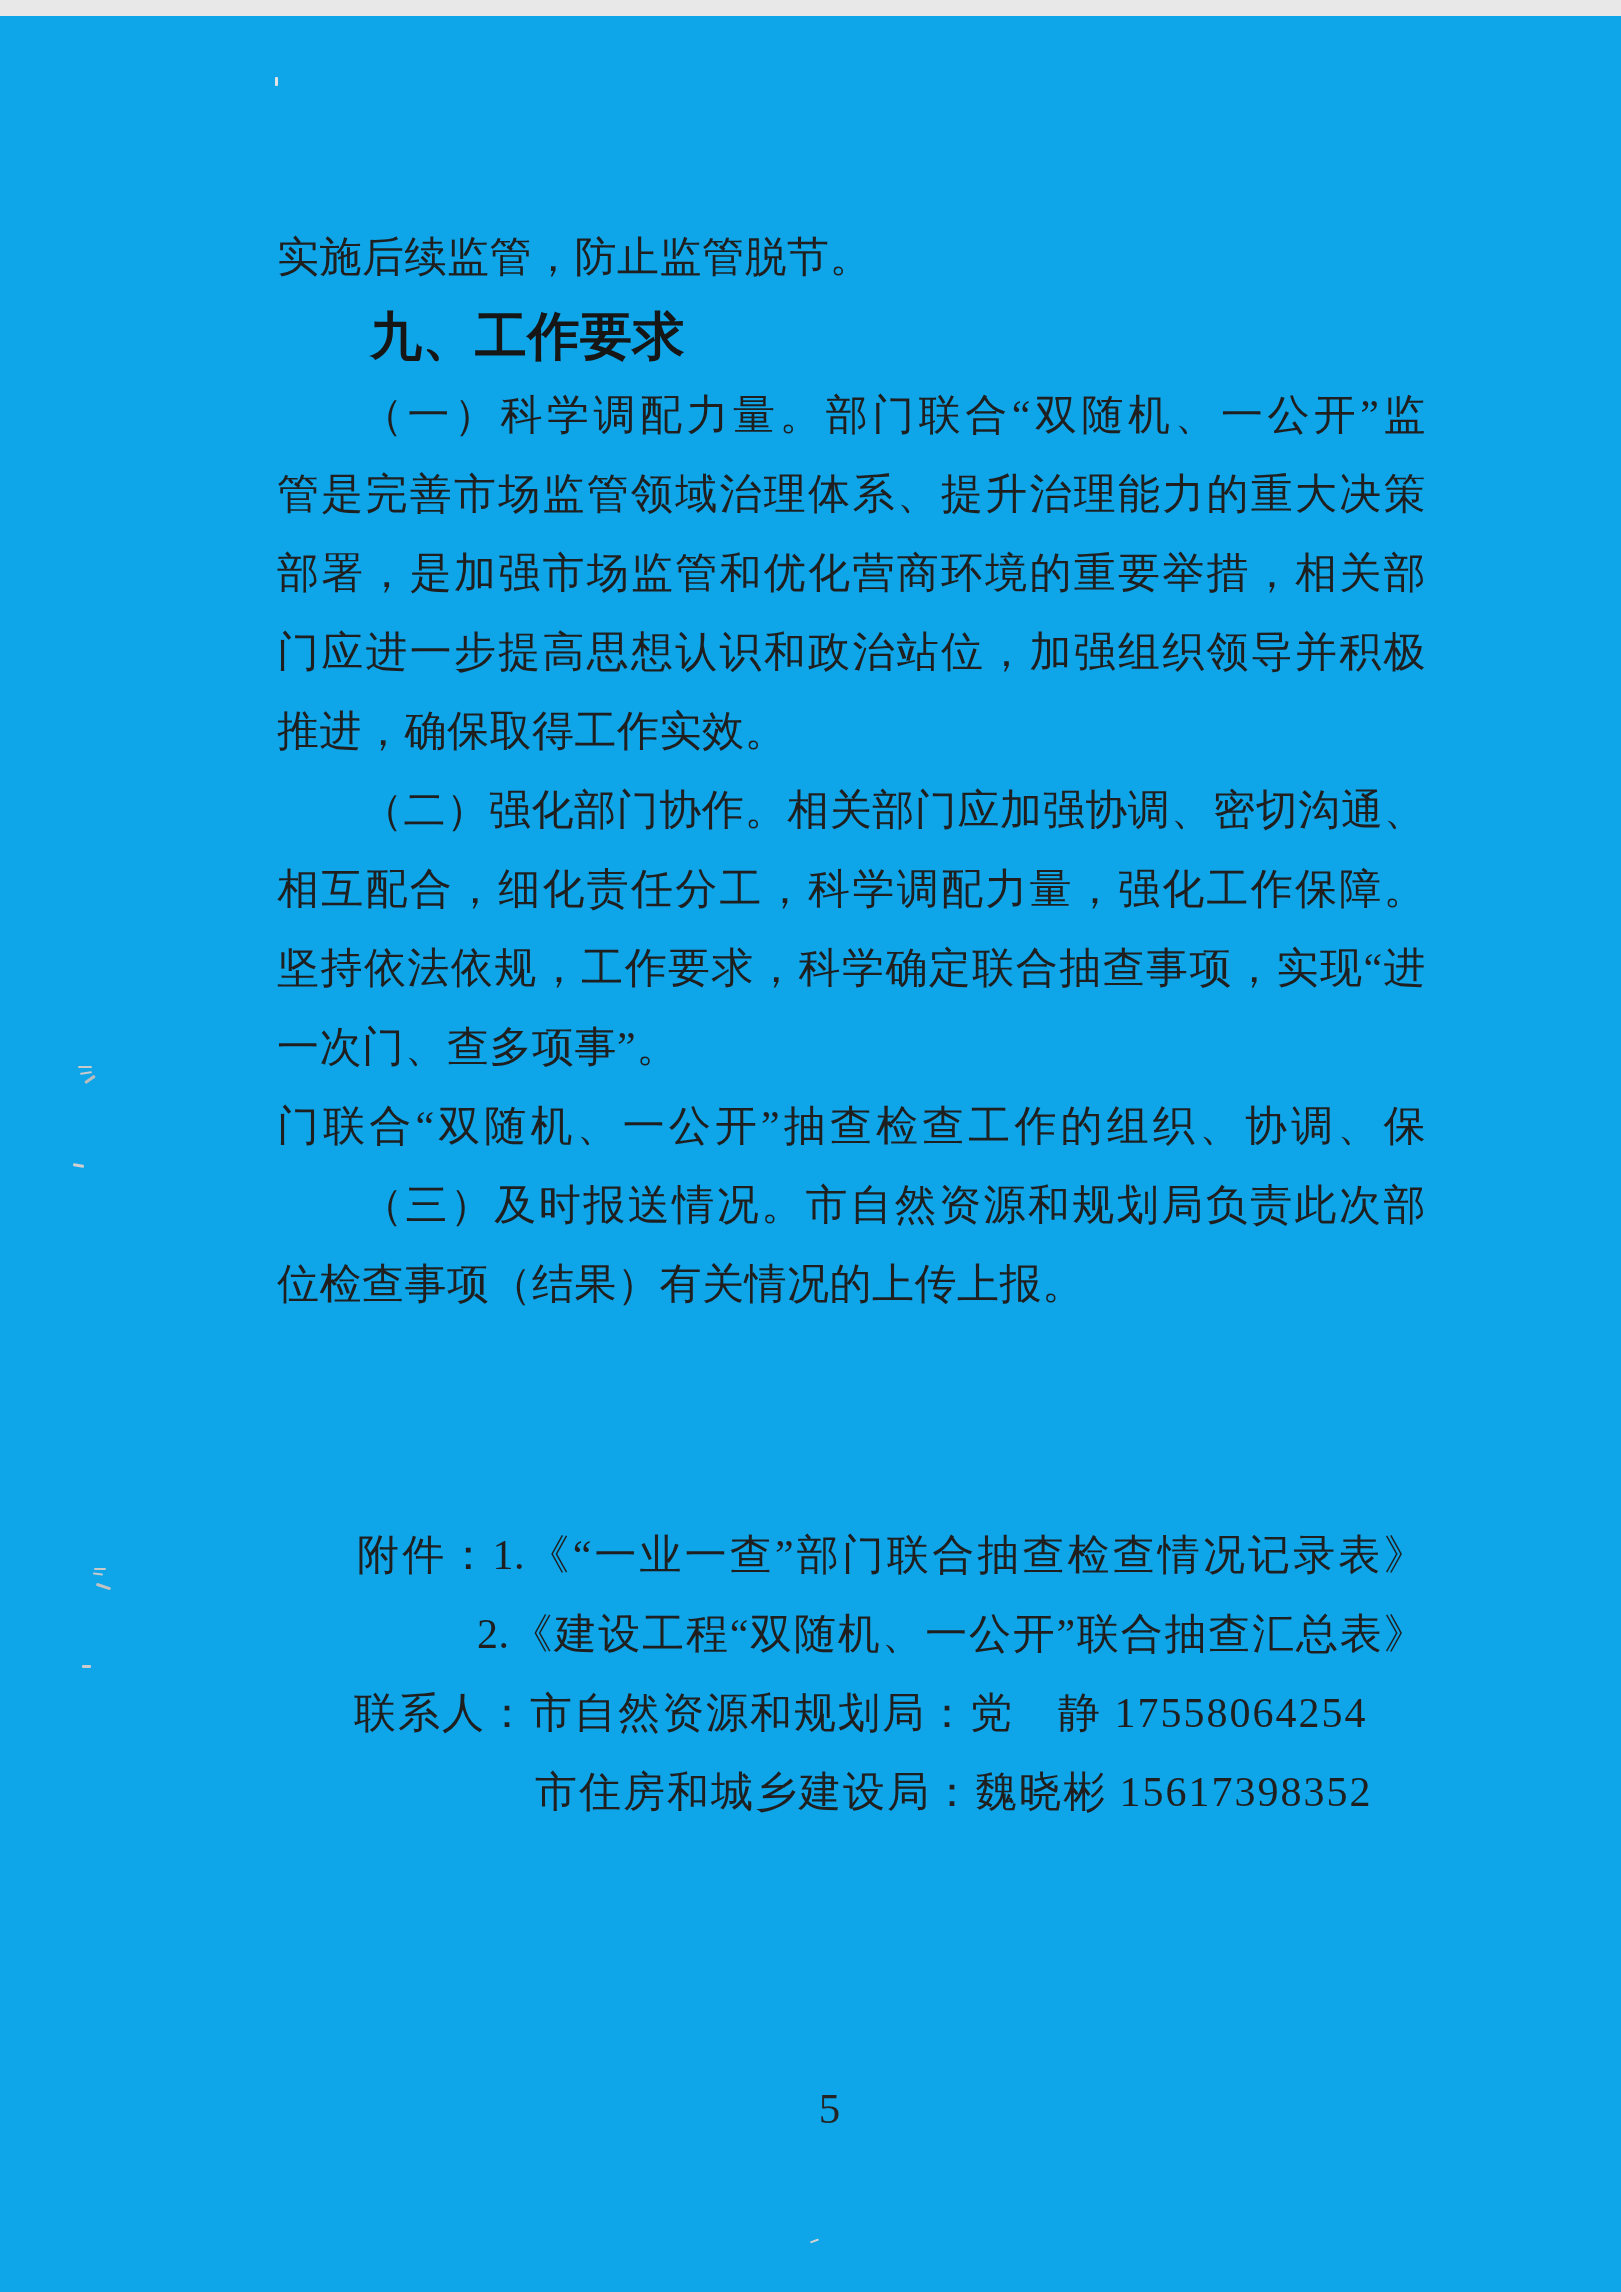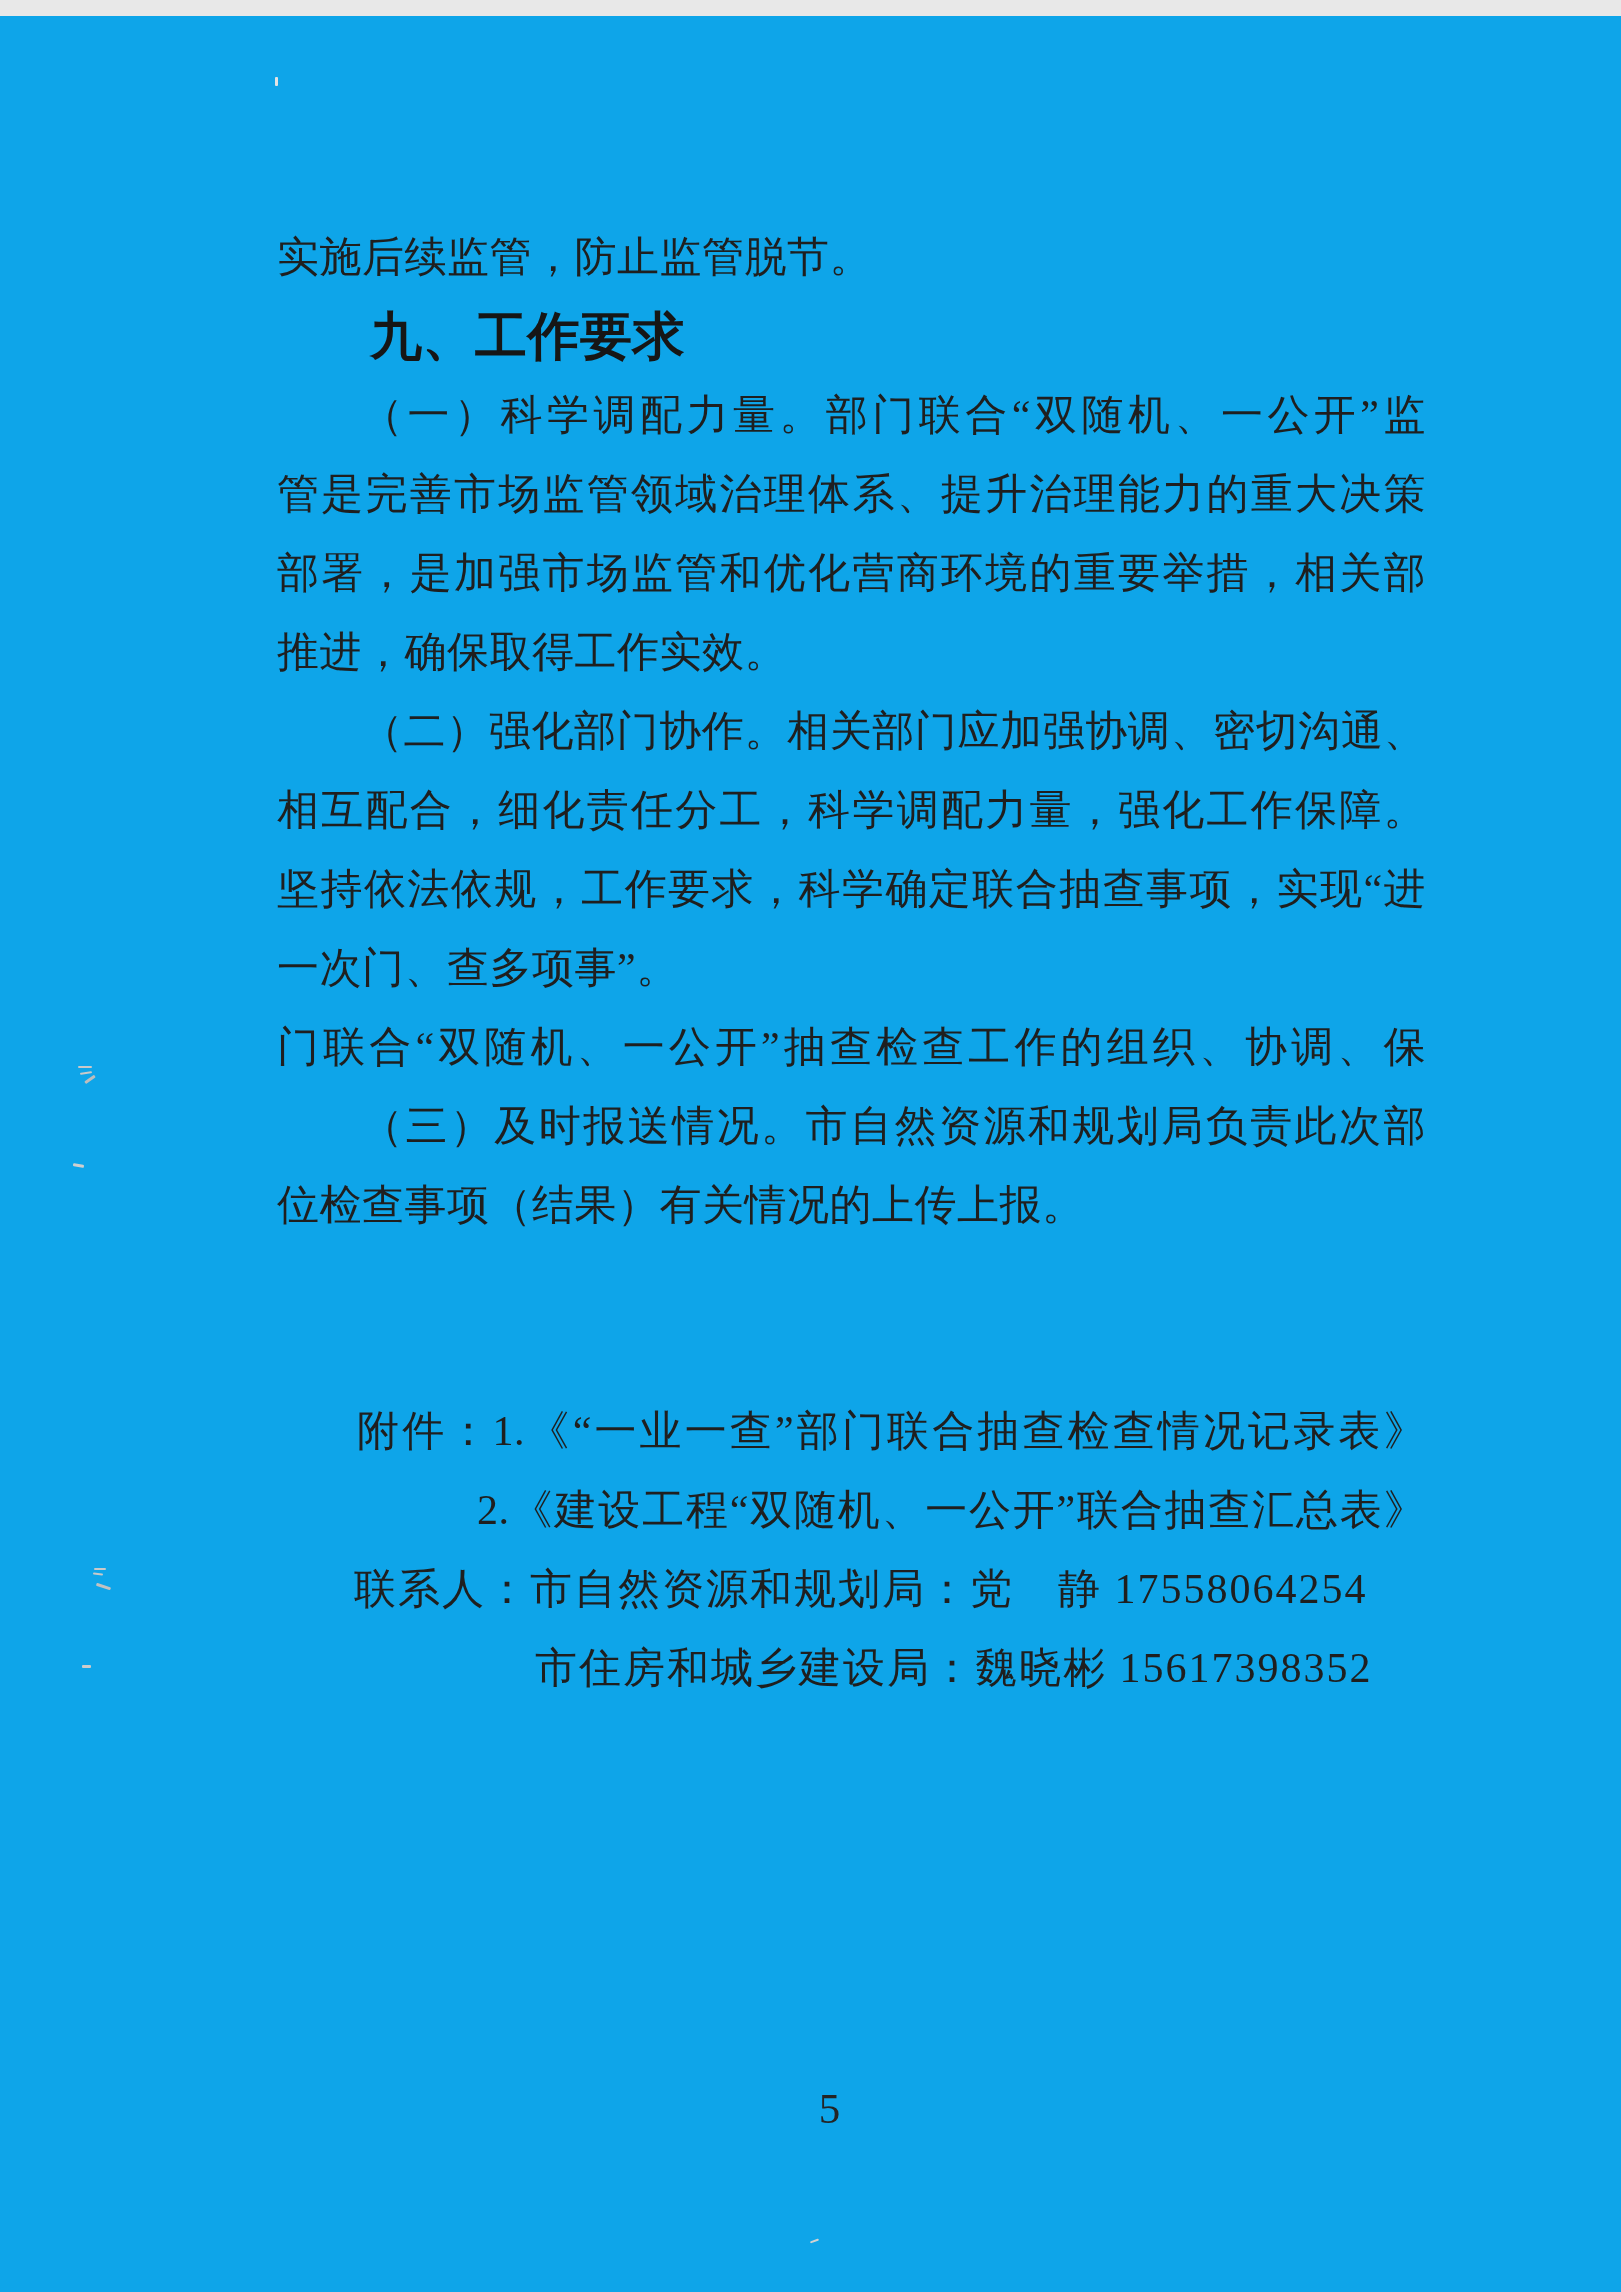"门应进一步提高思想认识和政治站位，加强组织领导并积极" div.line { html: none -> <div>门应进一步提高思想认识和政治站位，加强组织领导并积极</div> }
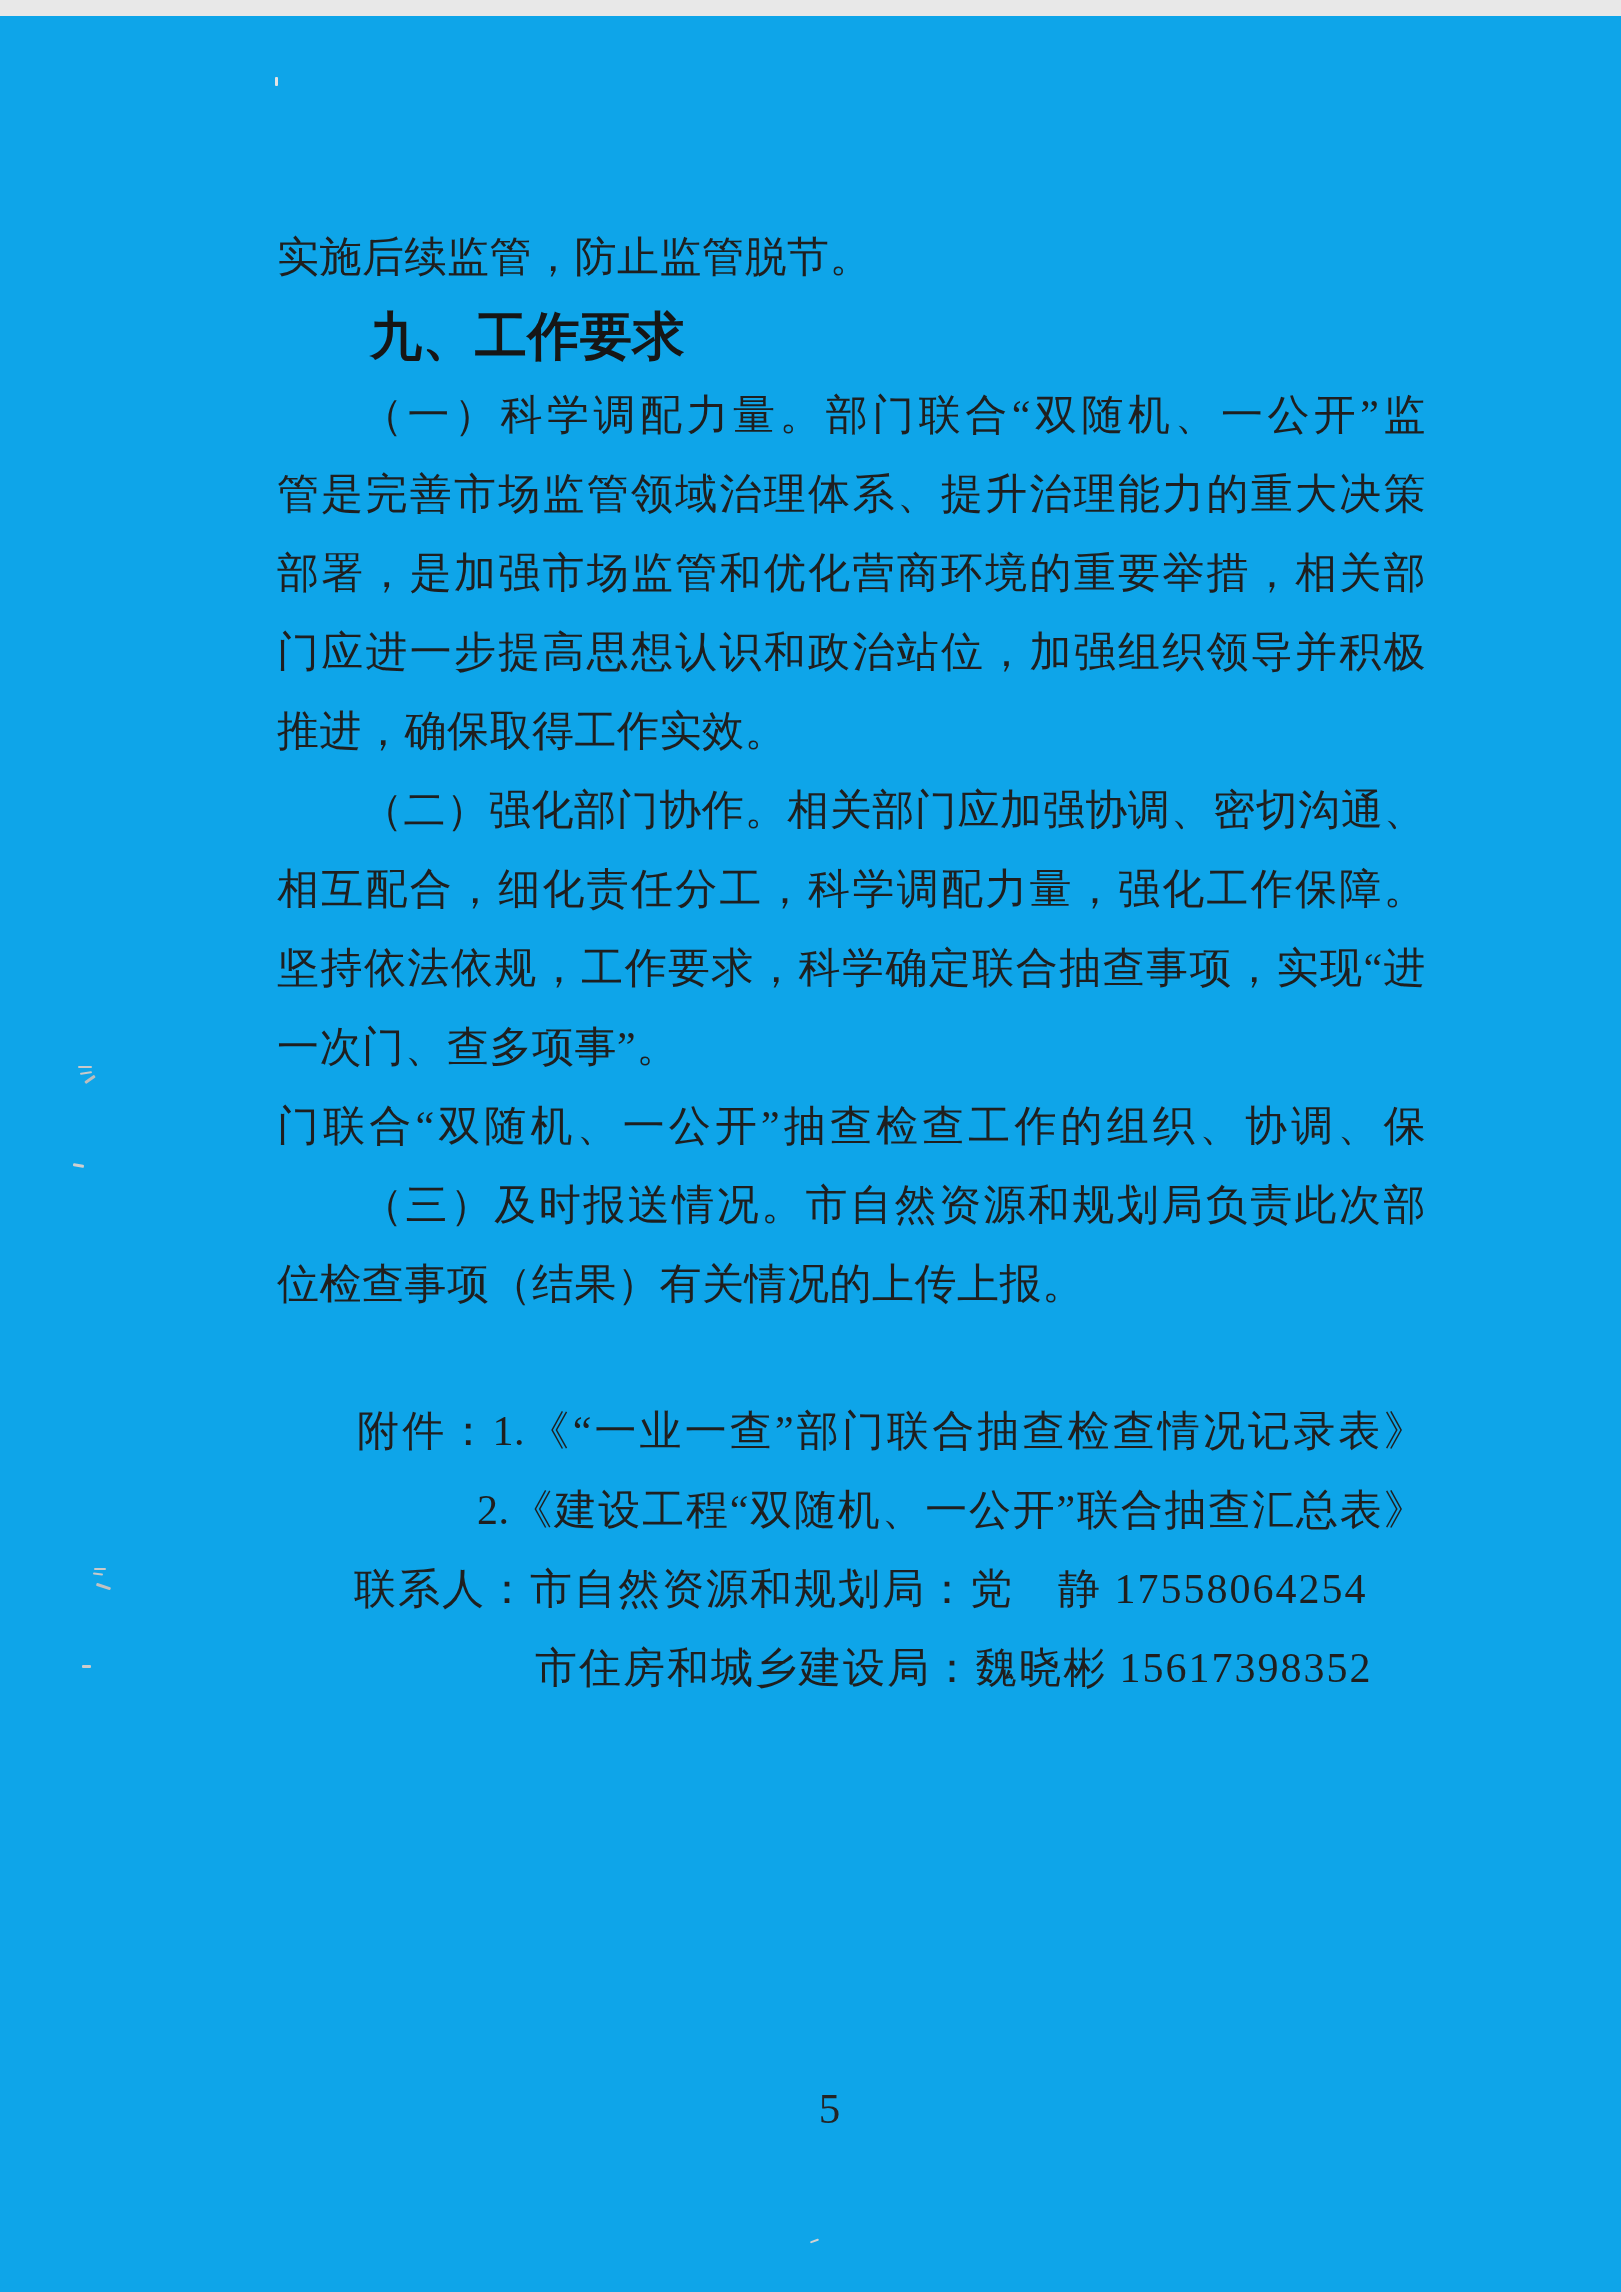"附件：1.《“一业一查”部门联合抽查检查情况记录表》" .attachments { top: 1376px -> 1500px }
